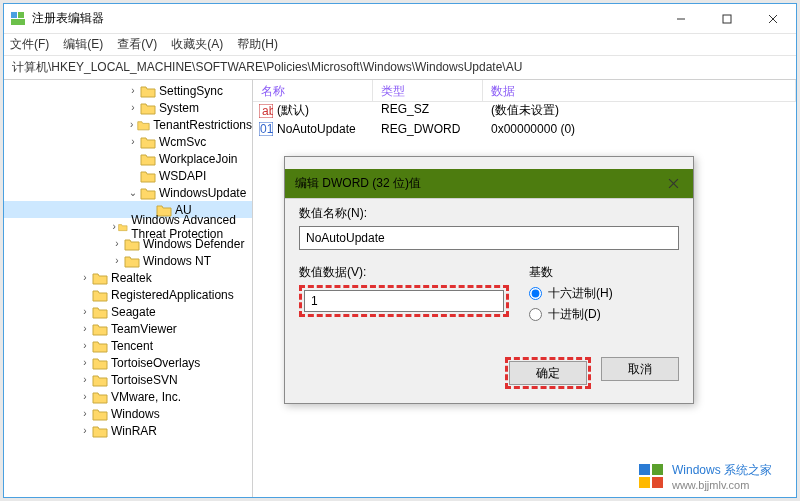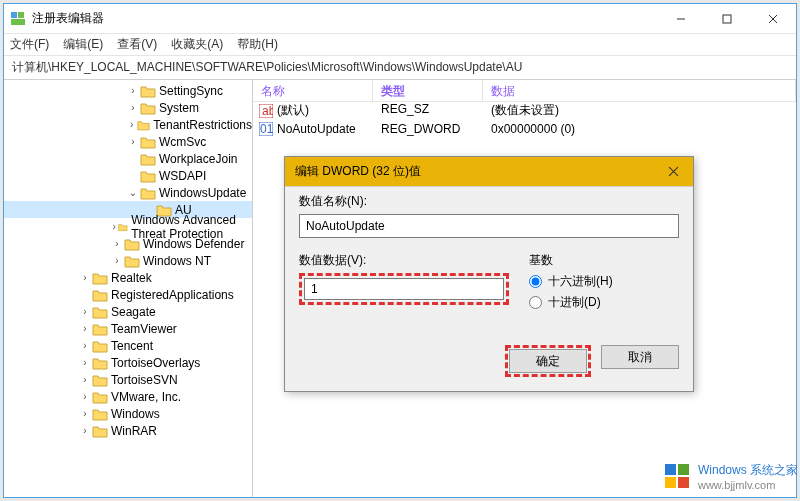"类型" .col-type { font-weight: bold -> none }
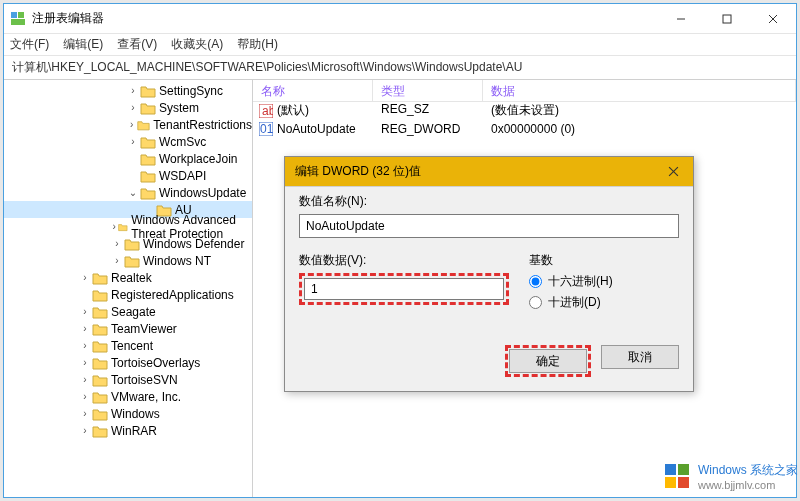"编辑 DWORD (32 位)值" .dlg-title { background: #eab308 -> #4d7c0f; margin-top: none -> 12px }
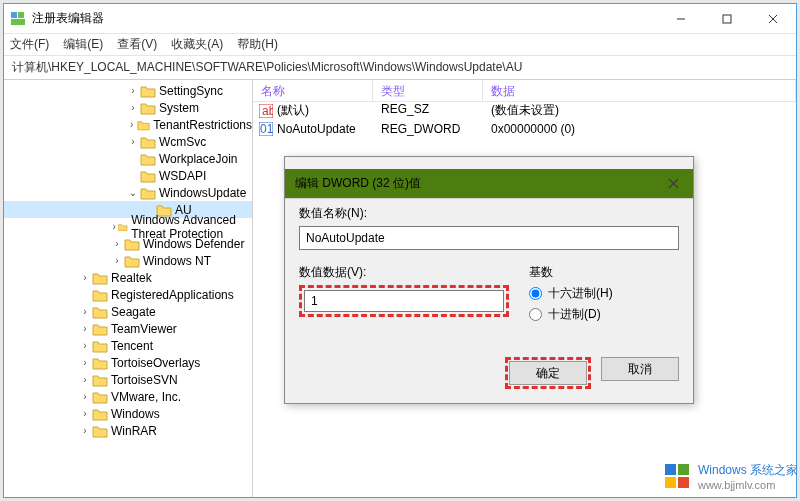"Windows 系统之家" .watermark { right: 2px -> 28px }
